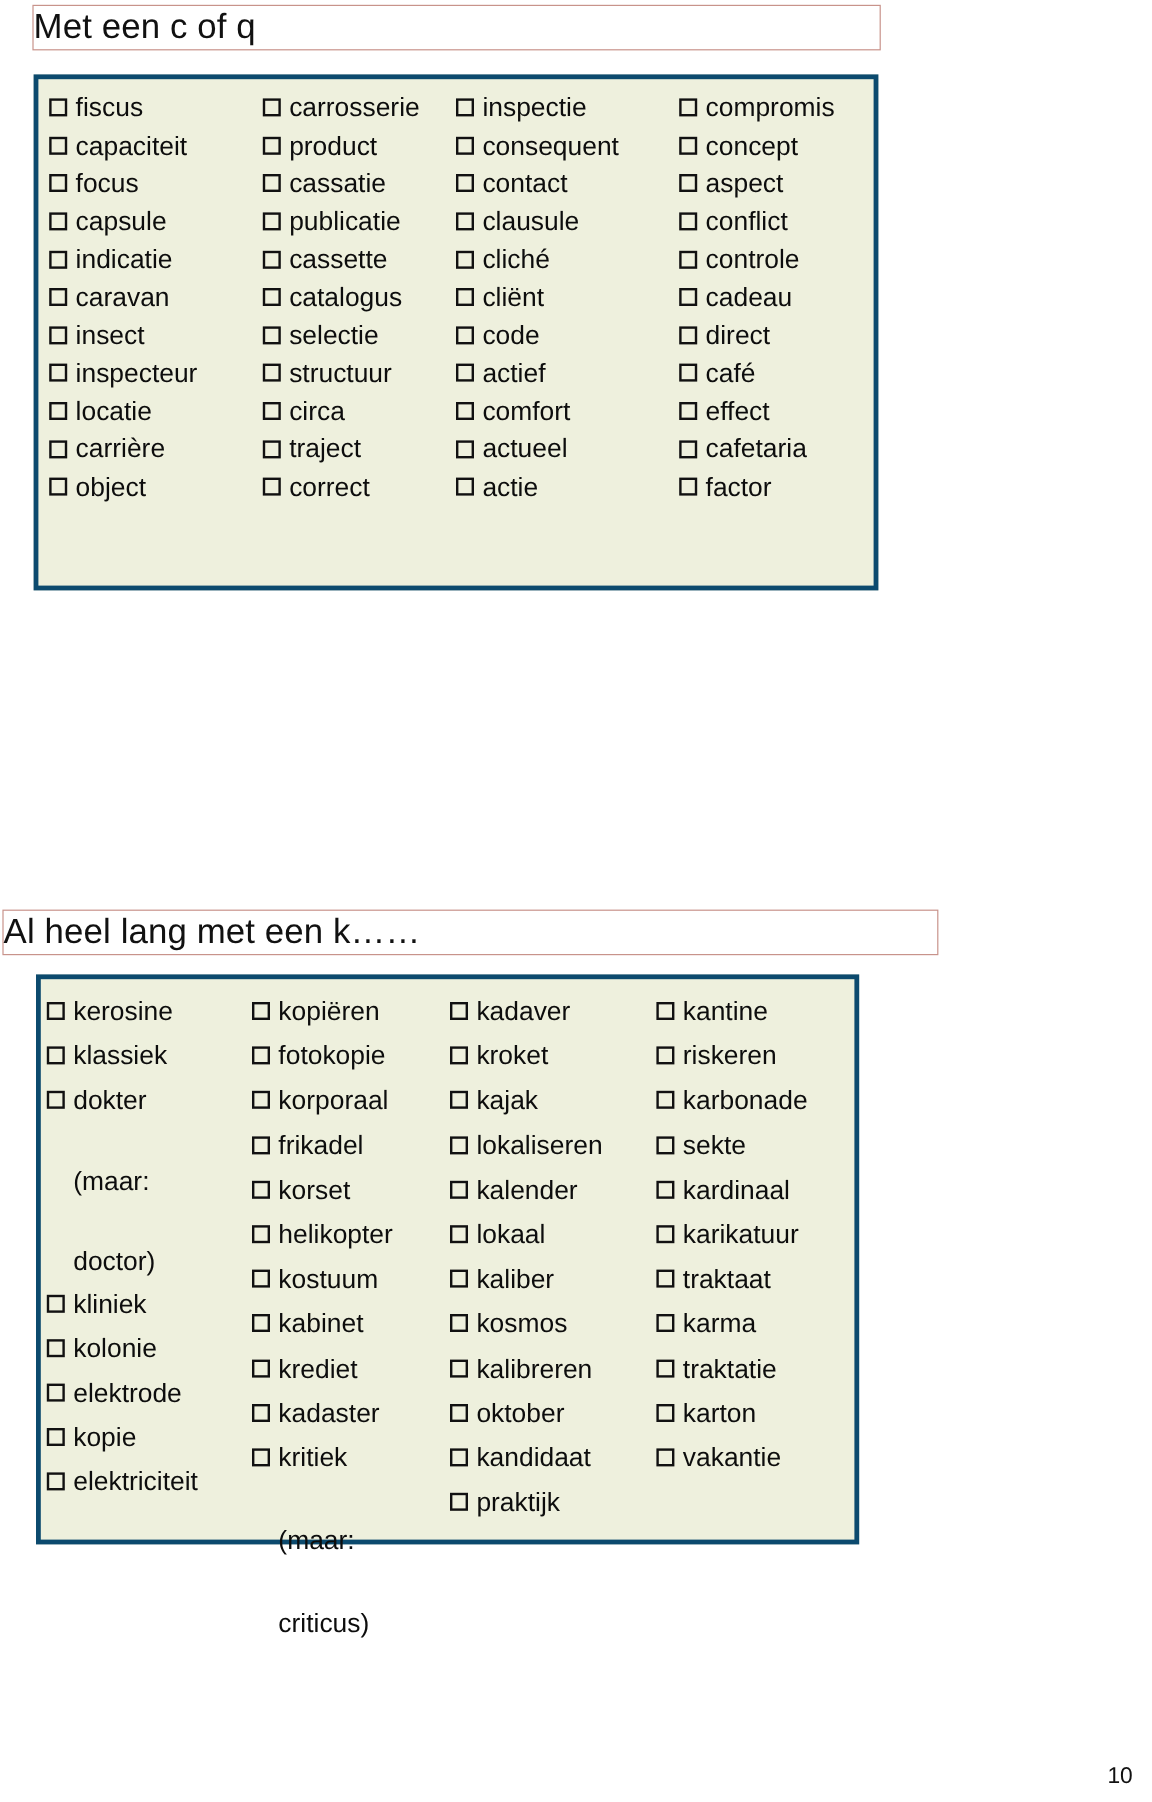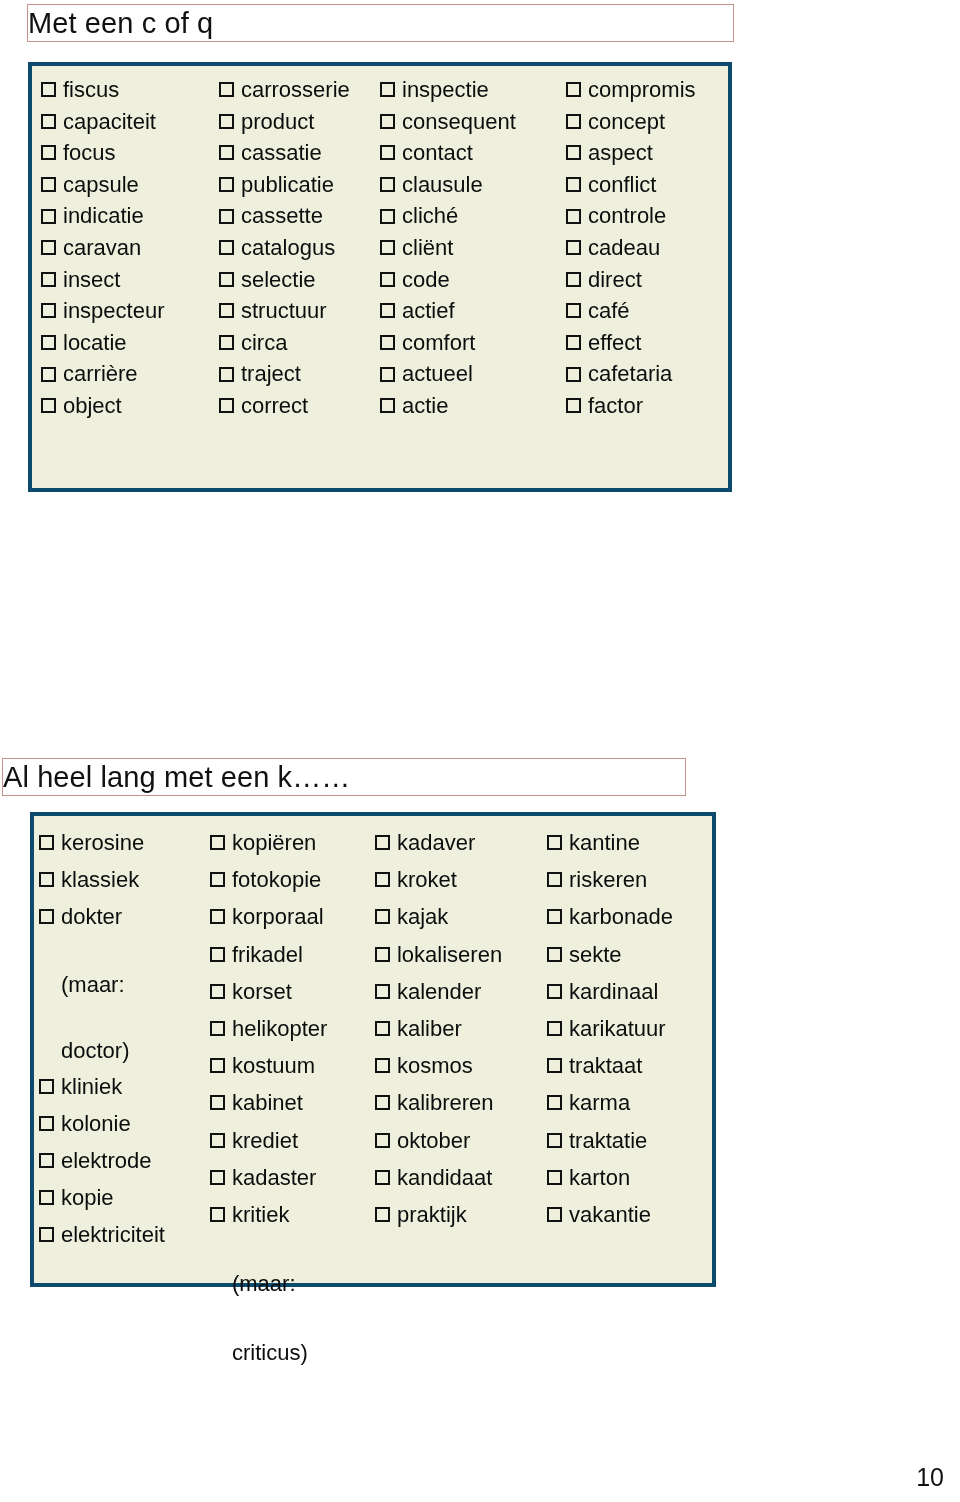"Al heel lang met een" #title-box-2 { width: 684px -> 780px }
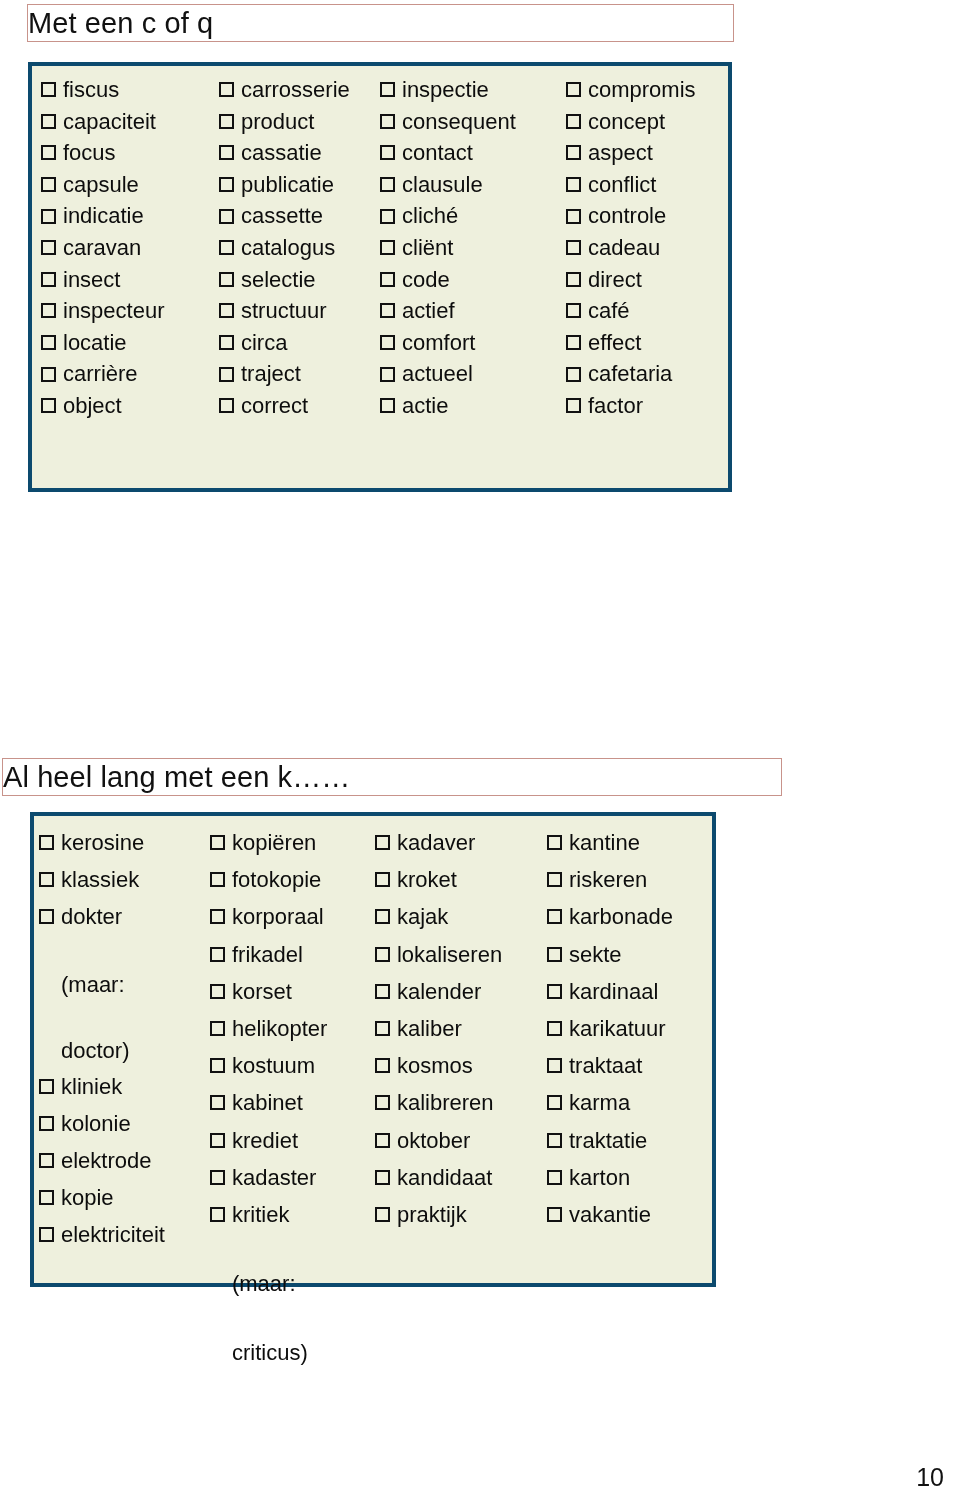"lokaal" div.item { html: none -> <div> <span></span> <span>lokaal</span> </div> }
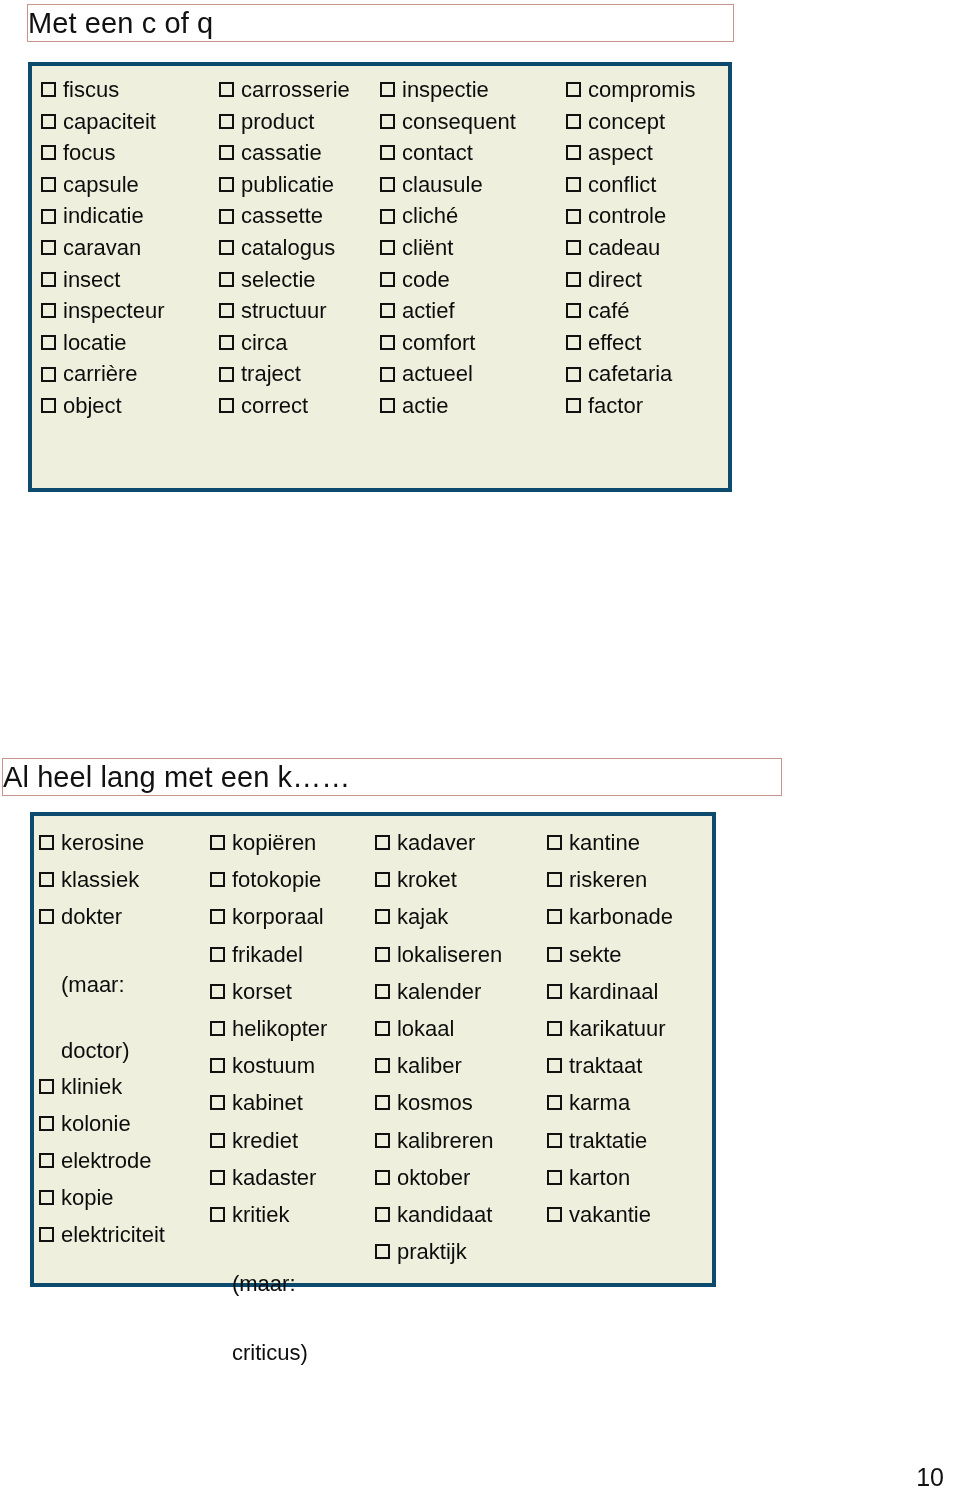"10" #page-number { font-size: 25px -> 19px }
